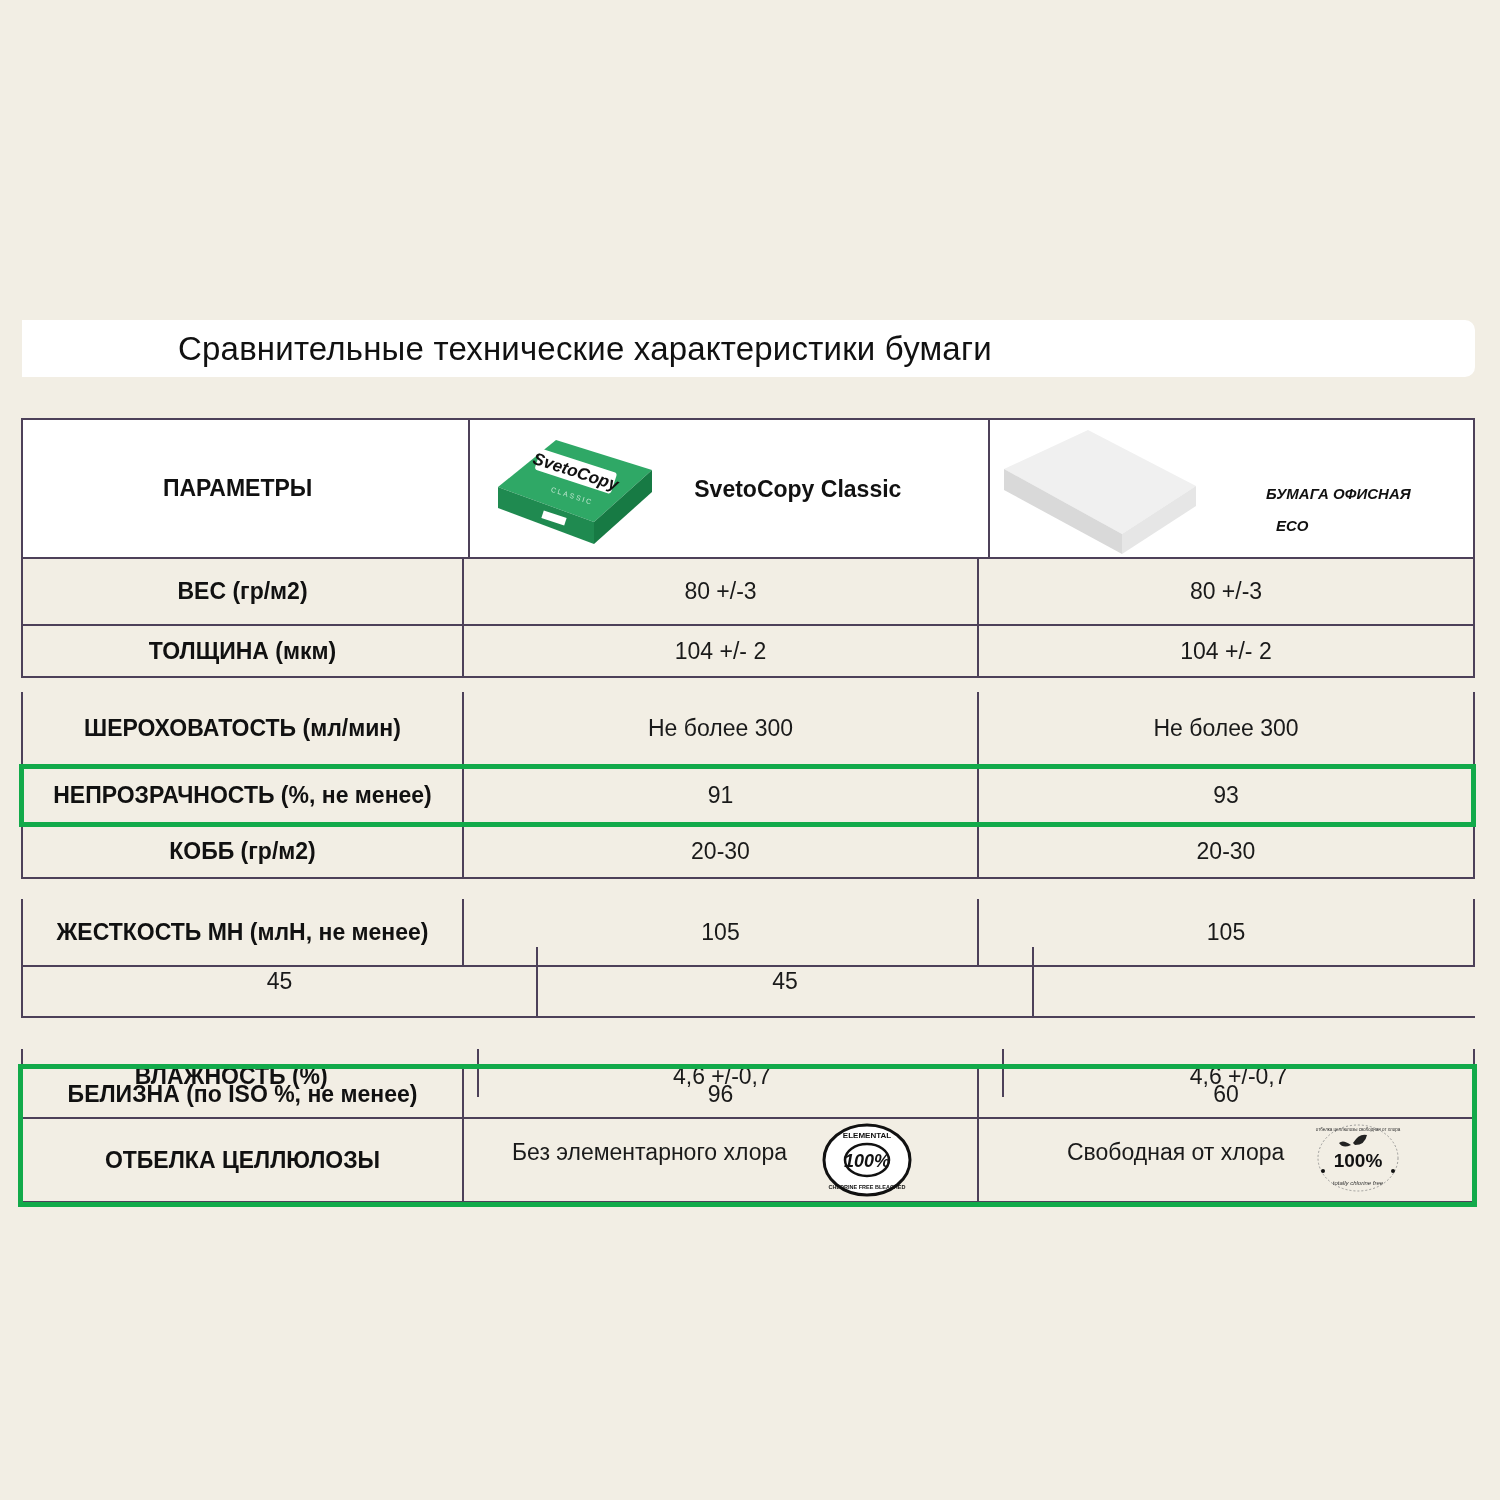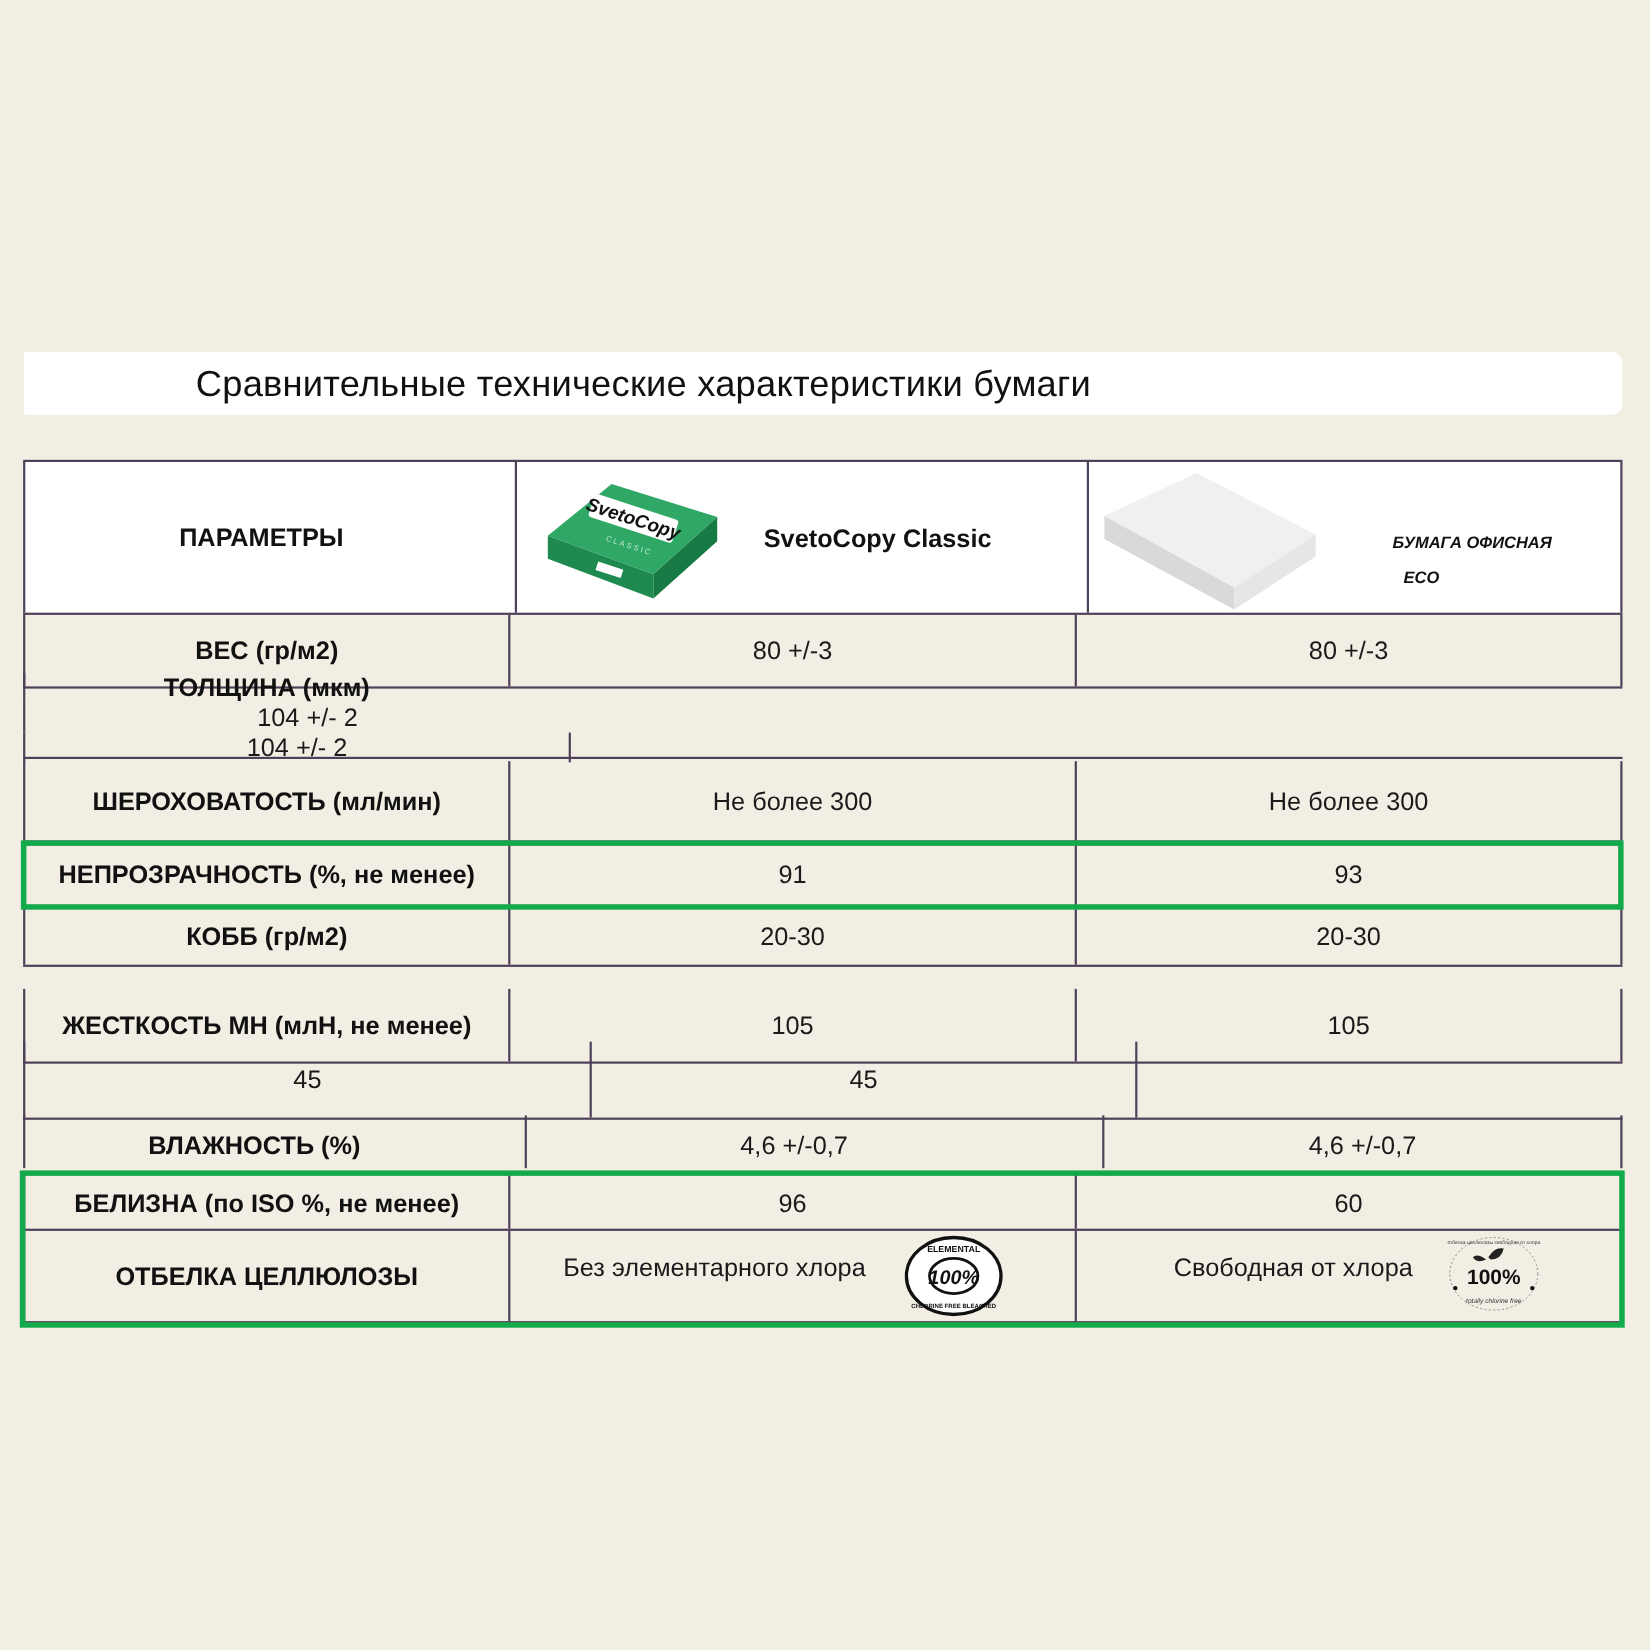"ТОЛЩИНА (мкм)" div.row { flex-direction: column -> none; height: 78px -> 52px; top: 194px -> 208px }
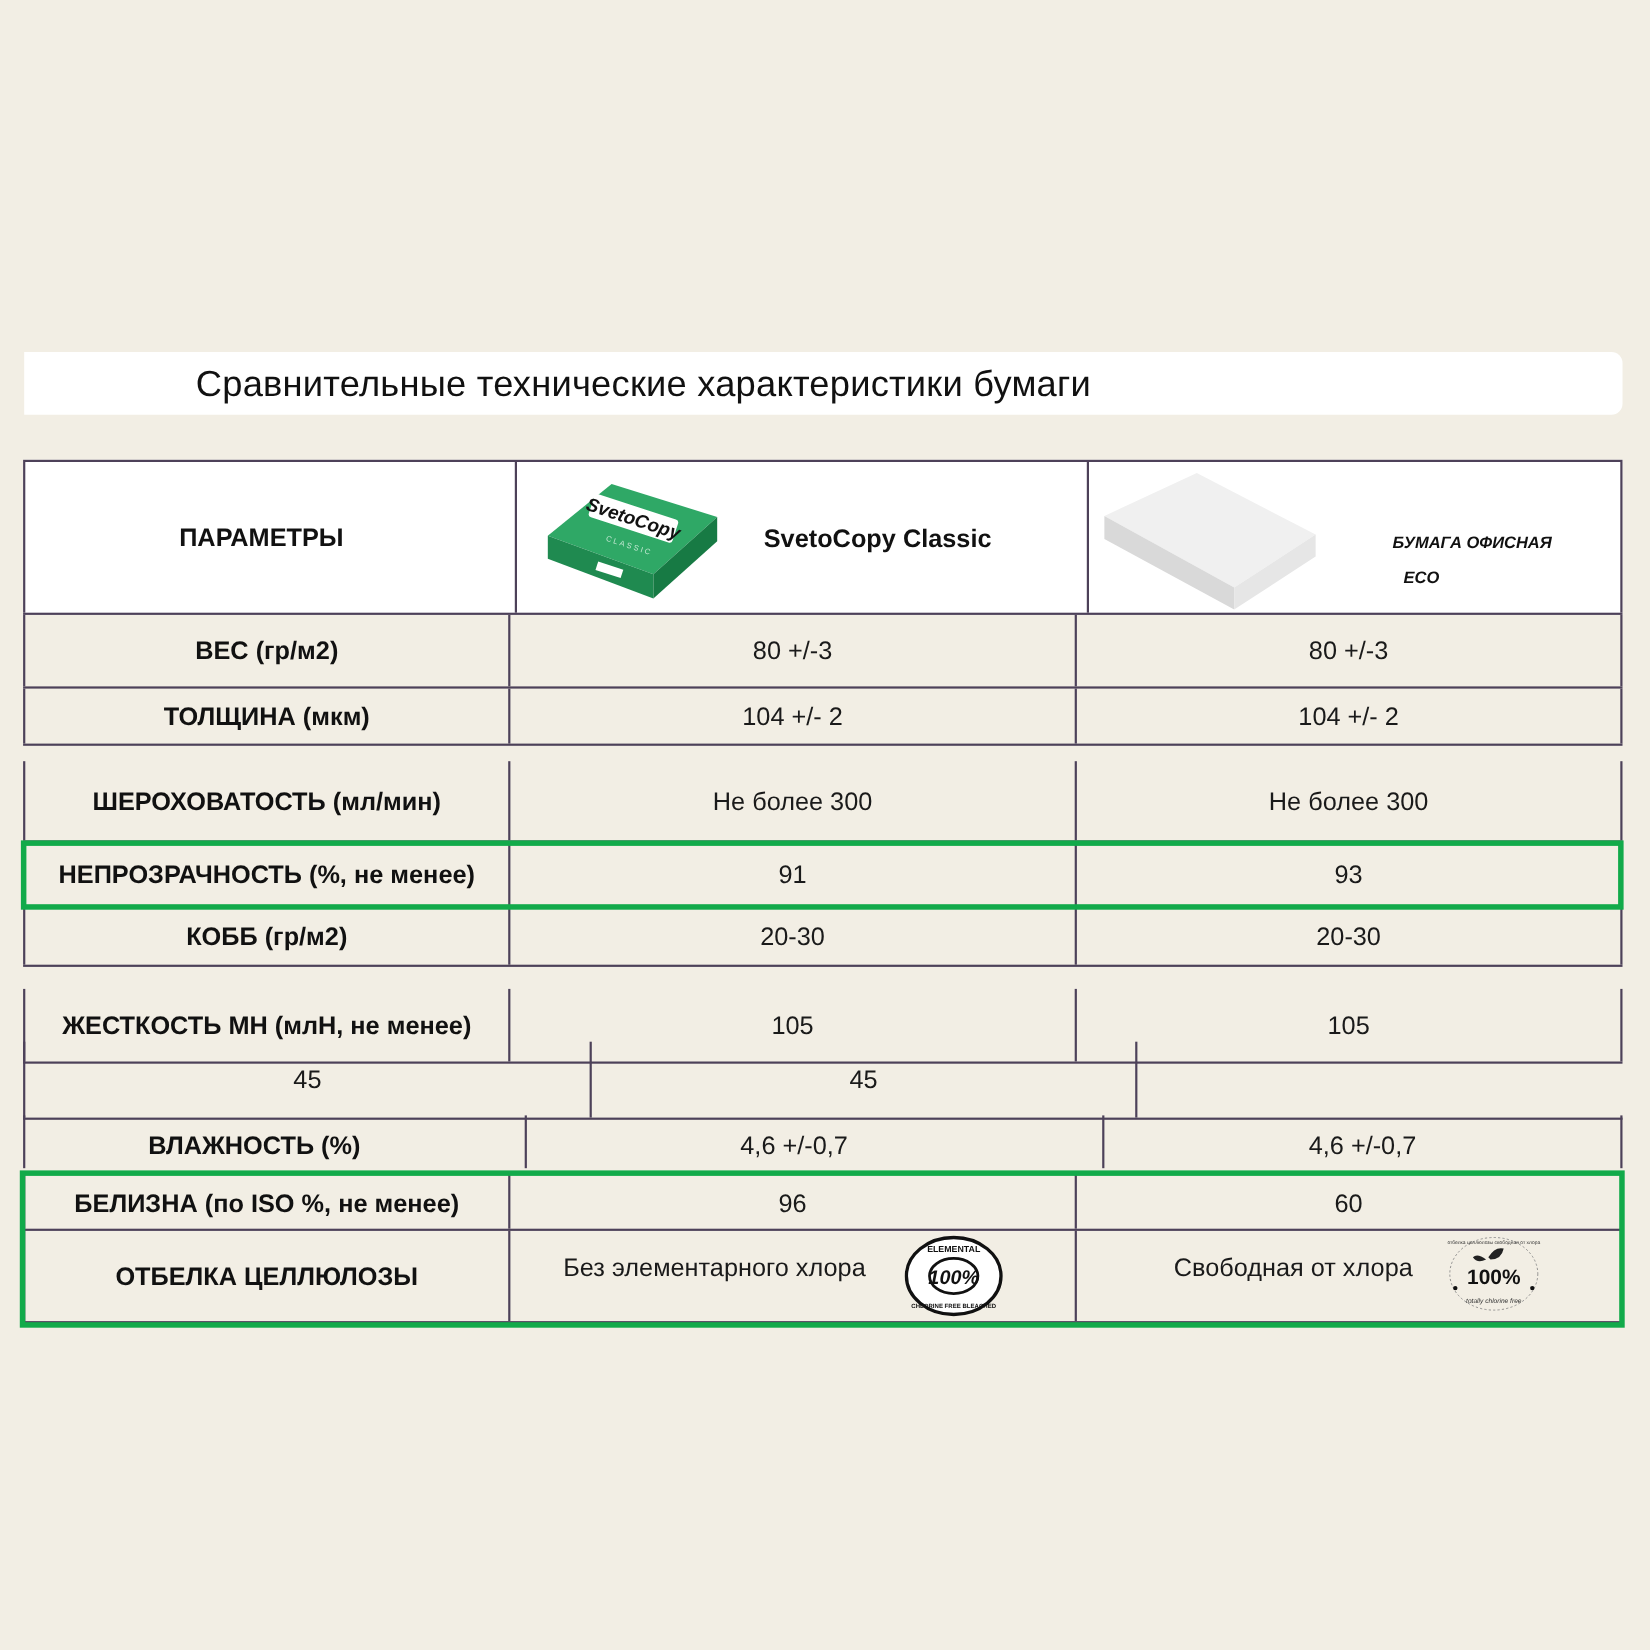"ВЛАЖНОСТЬ (%)" div.row { top: 596px -> 631px }
